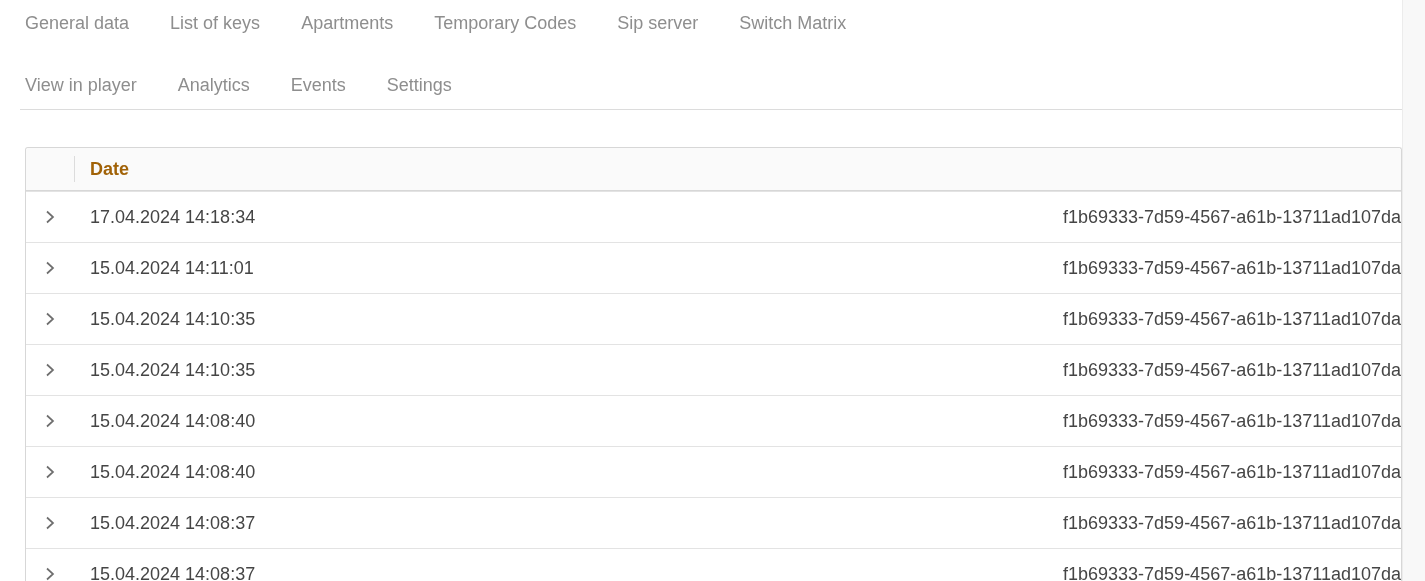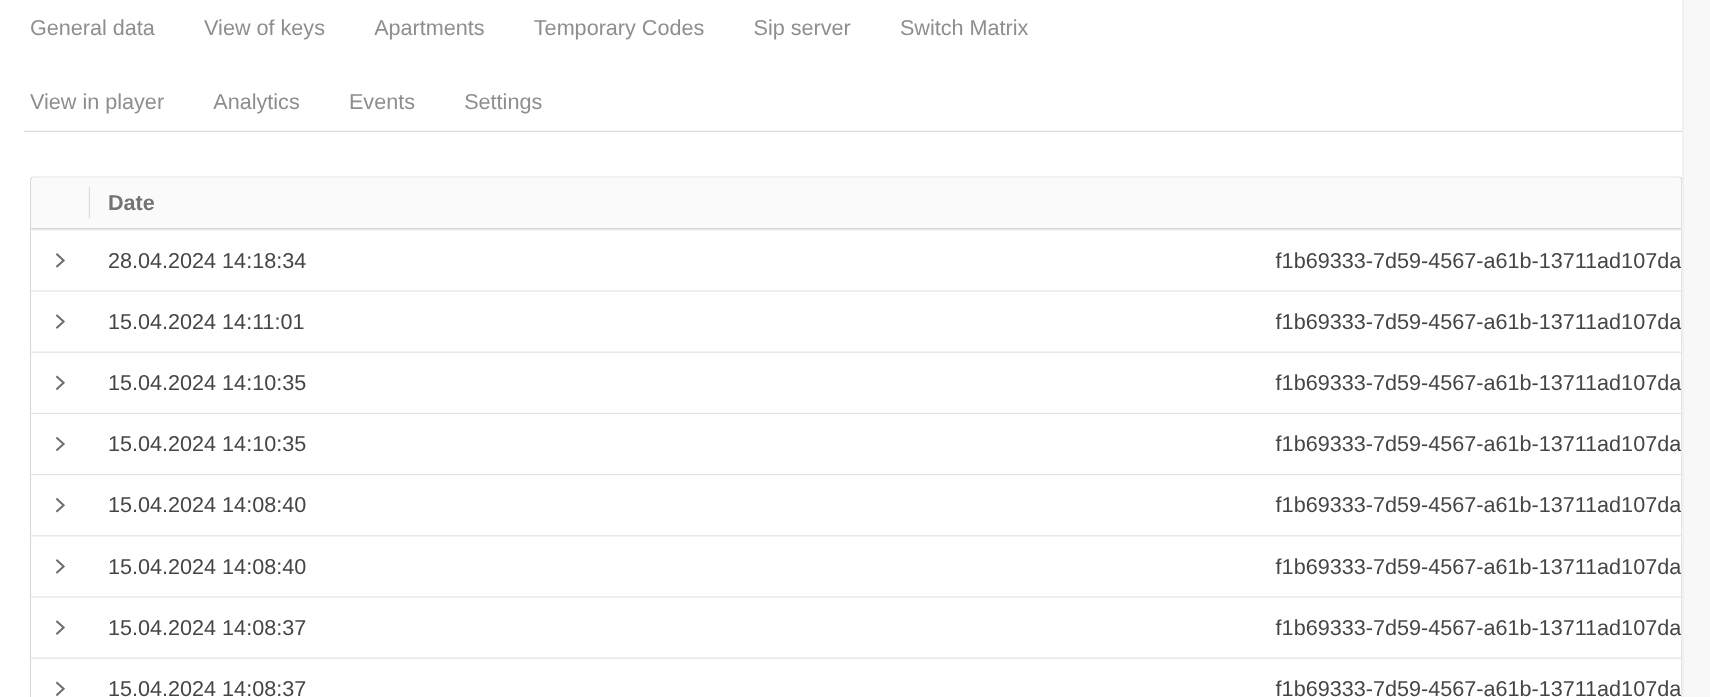"View of keys" div.tab { text: View -> List }
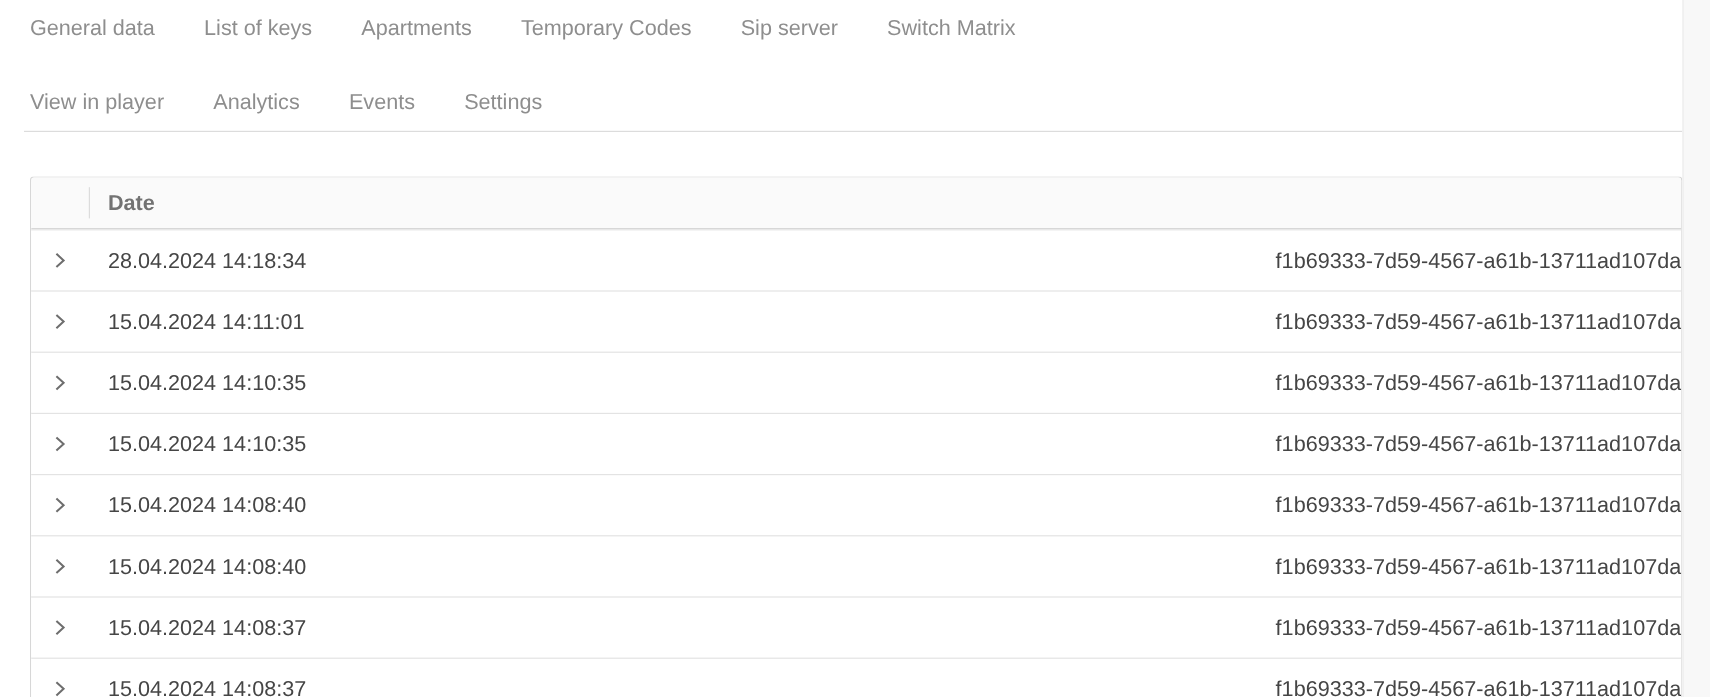"Date" .hcell { color: #737373 -> #a16207 }
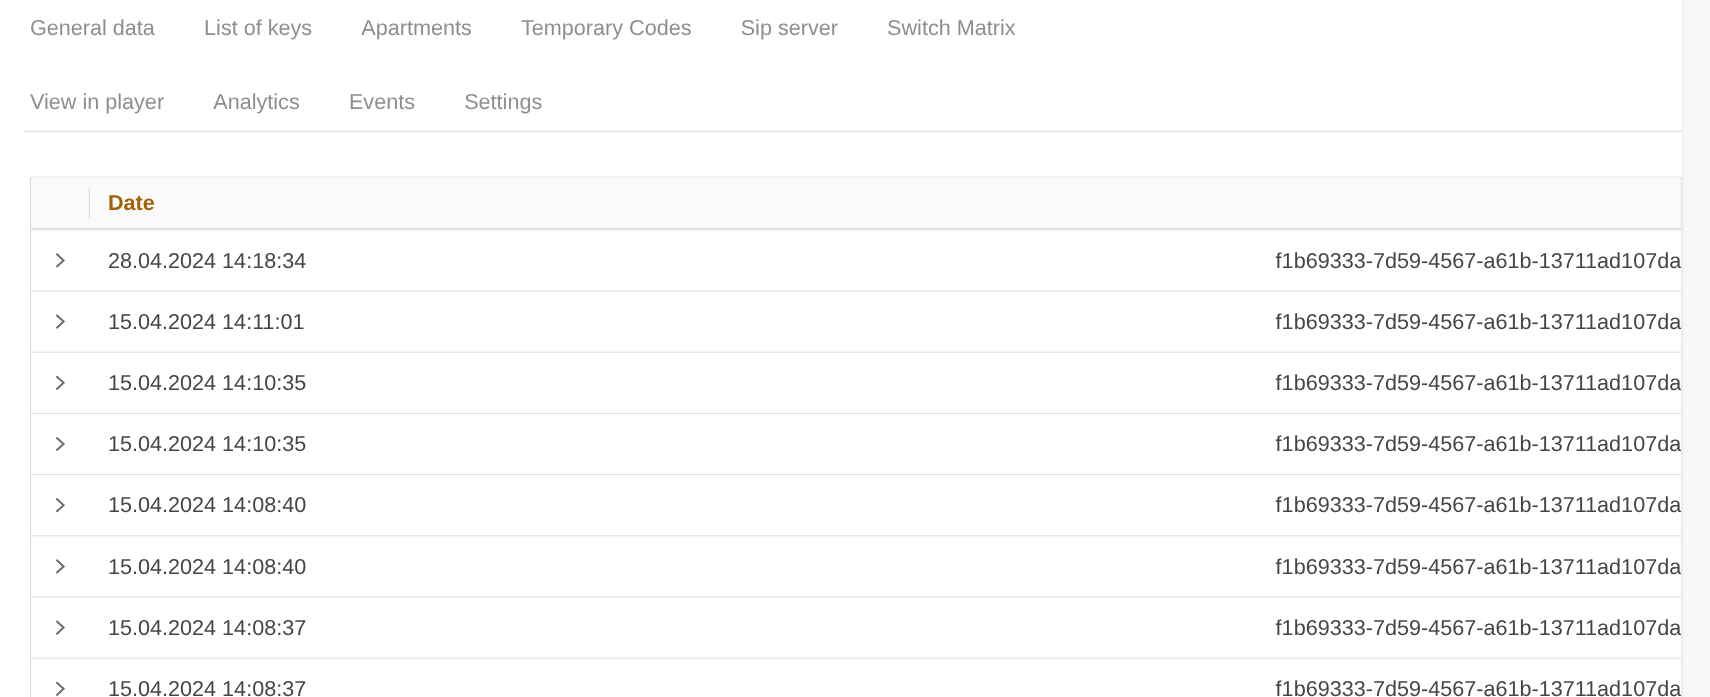"28.04.2024 14:18:34" div.cell { text: 28.04.2024 -> 17.04.2024 }
